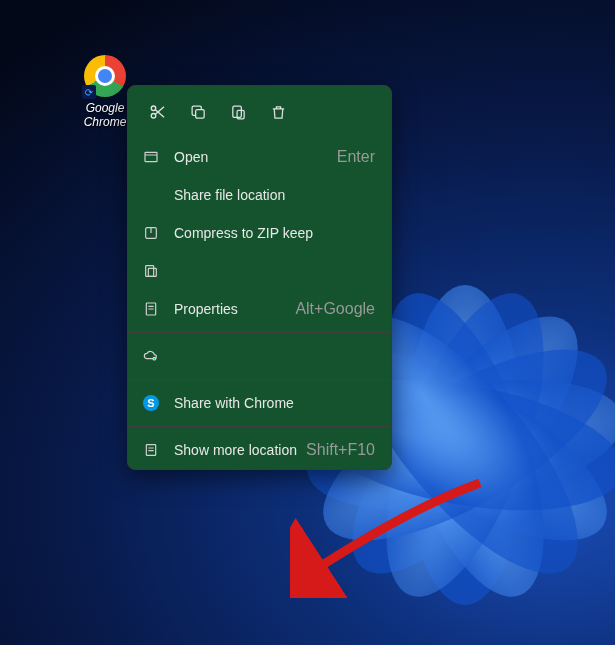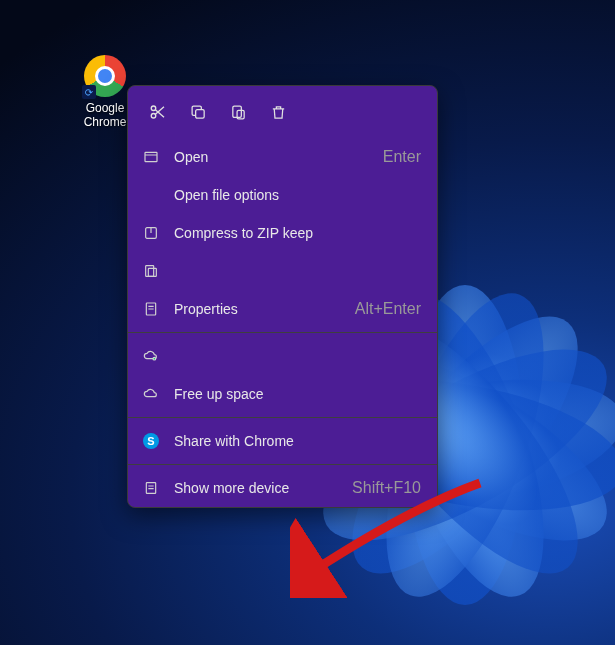"Google" .desktop-icon-label { font-style: none -> italic }
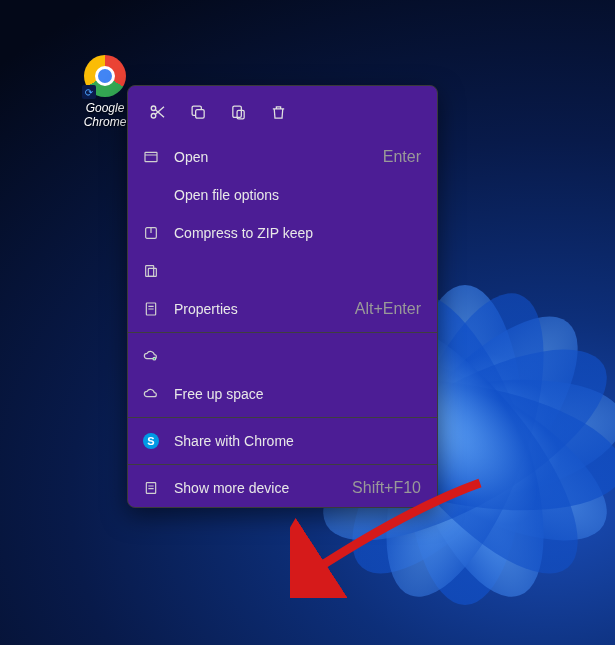"Open" .context-menu { background: #4c1d95 -> #14532d; width: 311px -> 265px }
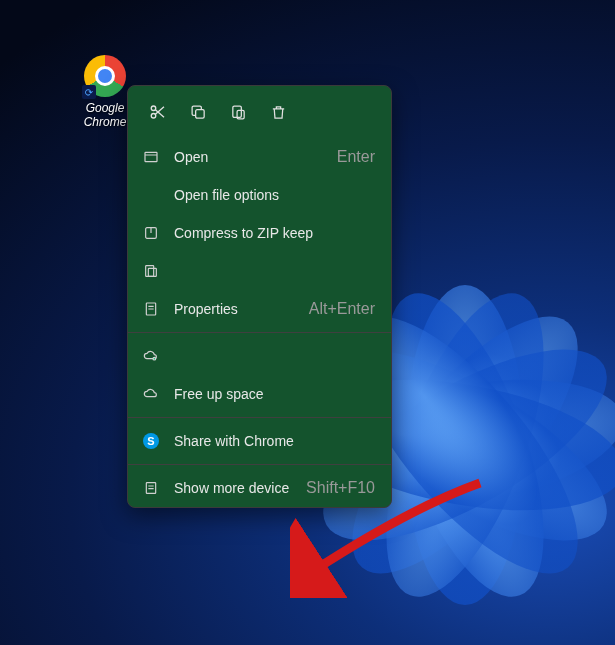"Open file options" span.menu-label { text: Open file options -> Share file location }
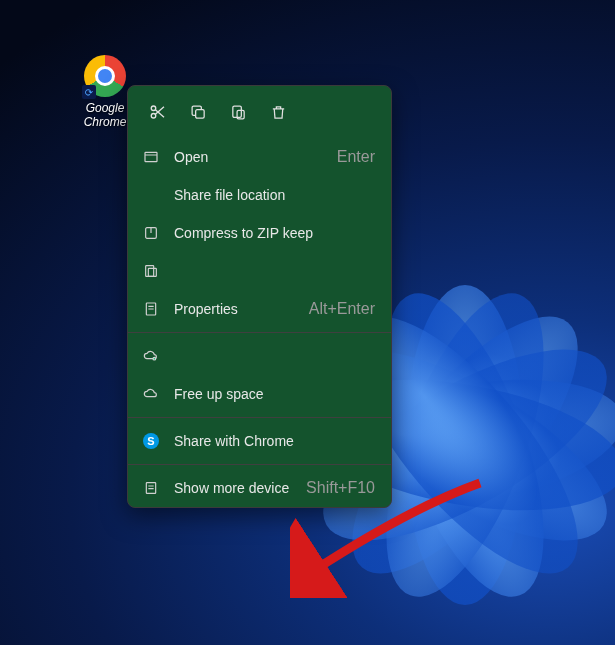"Alt+Enter" span.menu-shortcut { text: Alt+Enter -> Alt+Google }
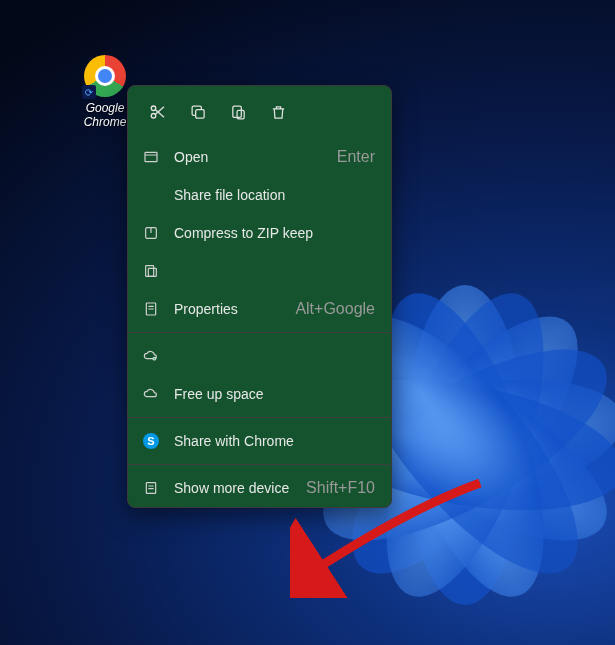"Free up space" div.menu-item { html: <div> <span> <svg> <path></path> </svg> </span> <span>Free up space</span> </div> -> none }
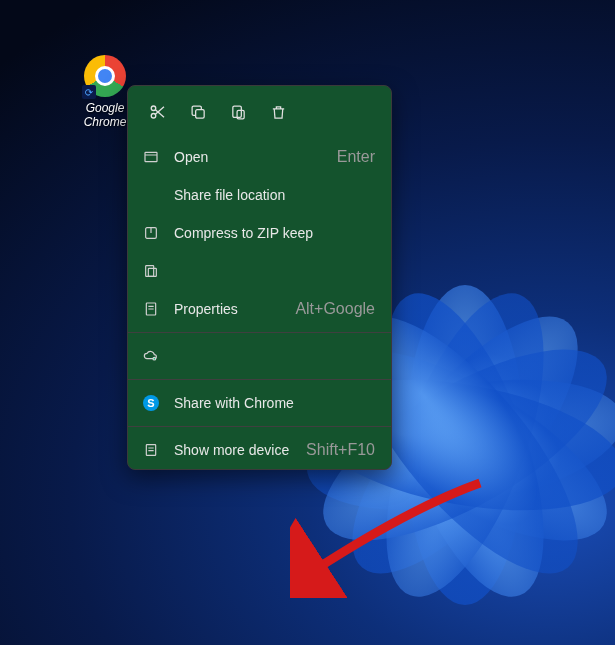"Show more device" span.menu-label { text: device -> location }
